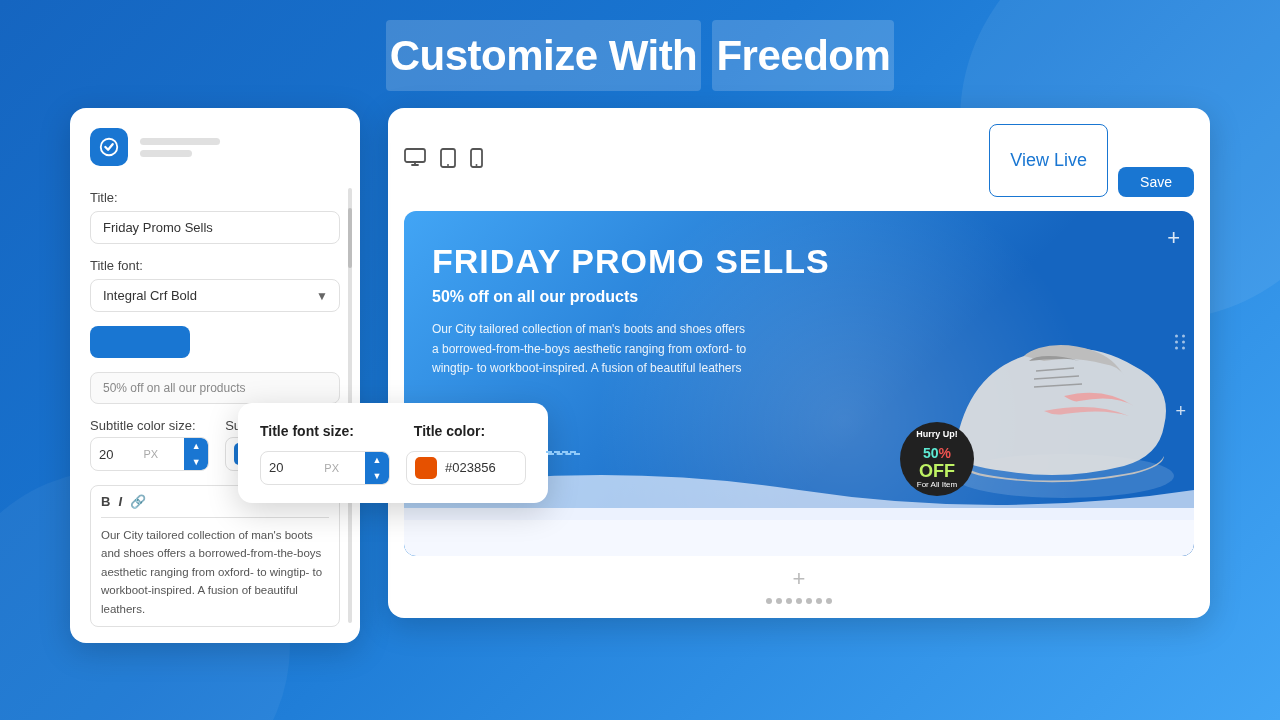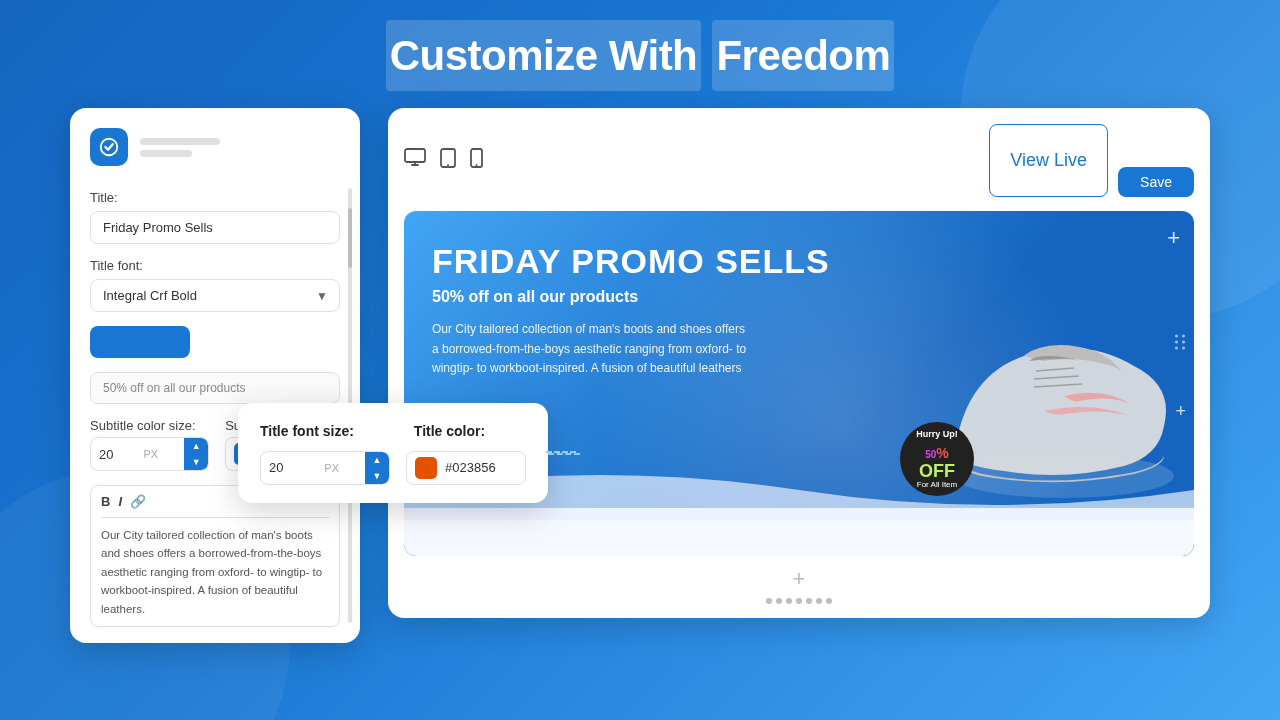"50" .badge-mid span { color: #d946ef -> #5eead4; font-size: 10px -> 14px }
